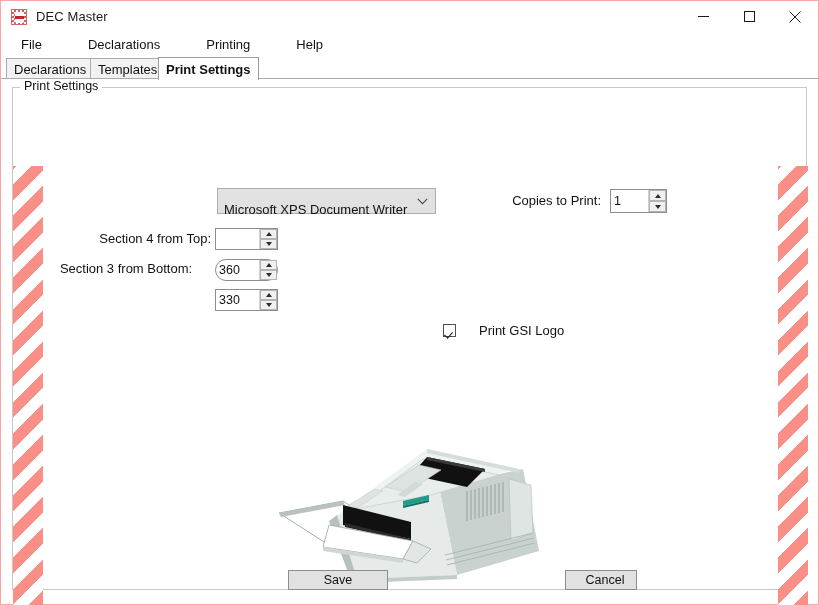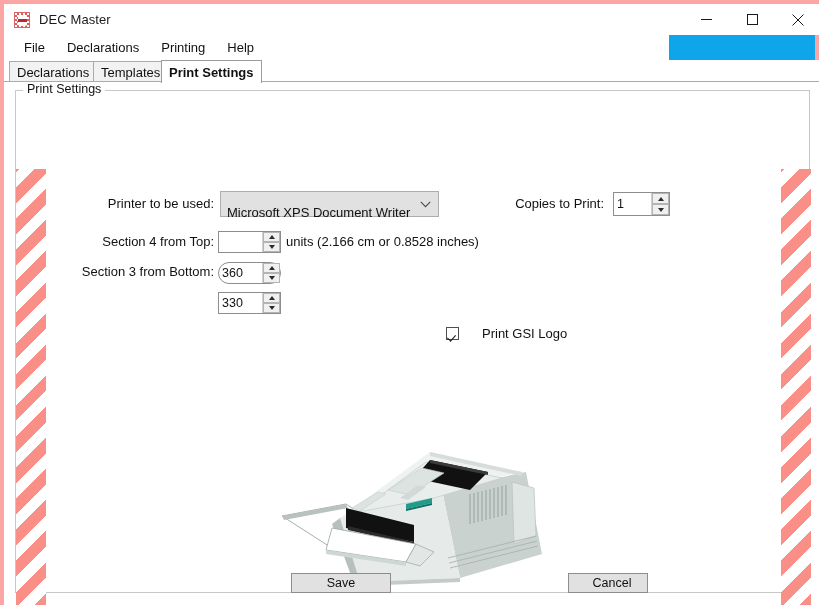"DEC Master" #app { background: #0ea5e9 -> #eab308; border: 4px solid #fca5a5 -> 1px solid #fca5a5 }
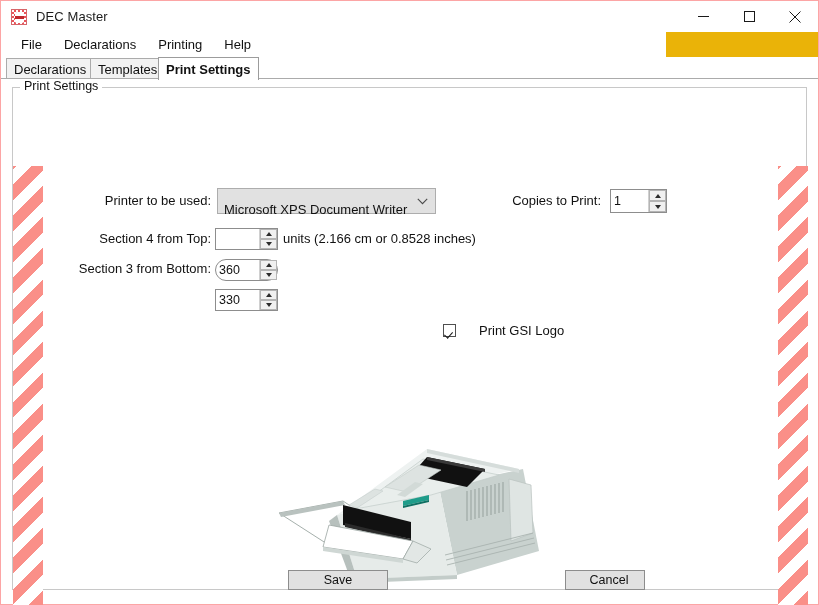"File" .menubar { gap: none -> 24px; width: 665px -> 817px }
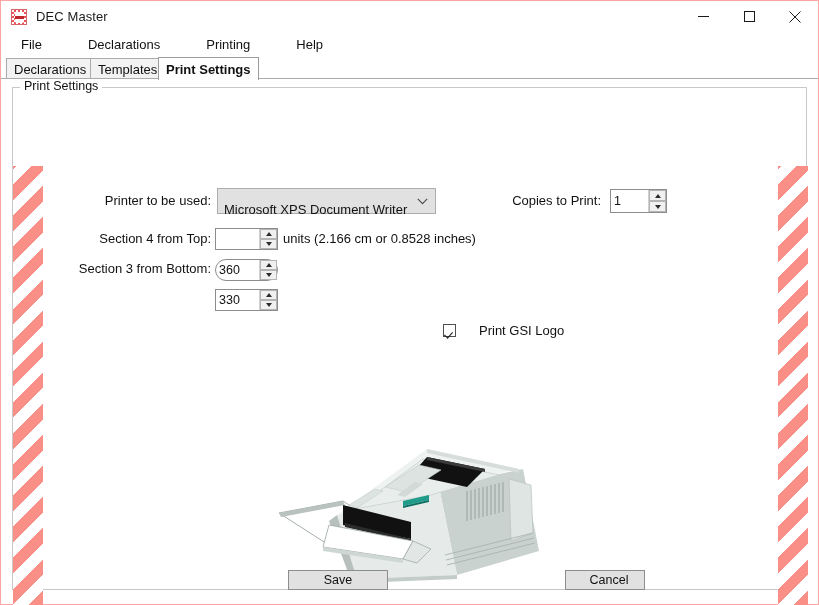"Printer to be used:" div.lbl { html: <div>Printer to be used:</div> -> none }
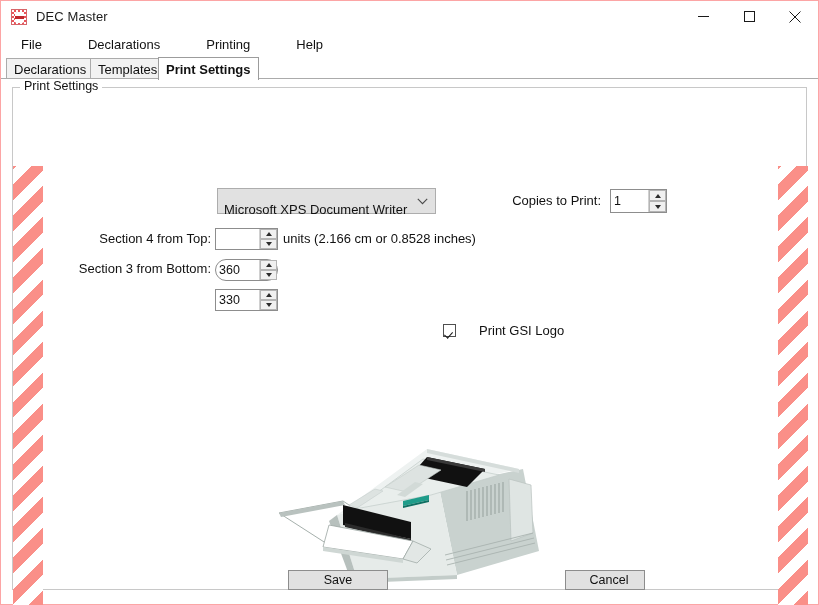"units (2.166 cm or 0.8528" div.units { html: <div>units (2.166 cm or 0.8528 inches)</div> -> none }
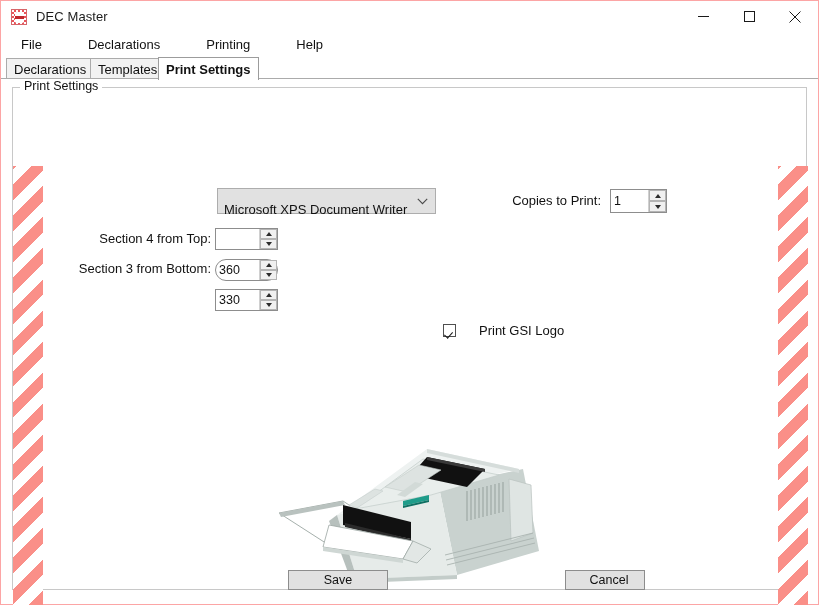"Section 3 from Bottom:" div.lbl { text-align: none -> center }
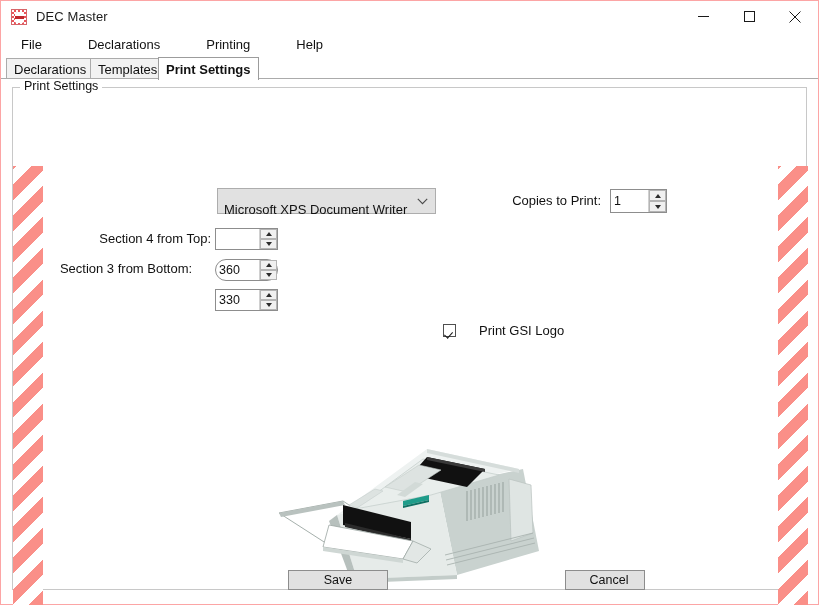"Cancel" #btnCancel { width: 80px -> 72px }
